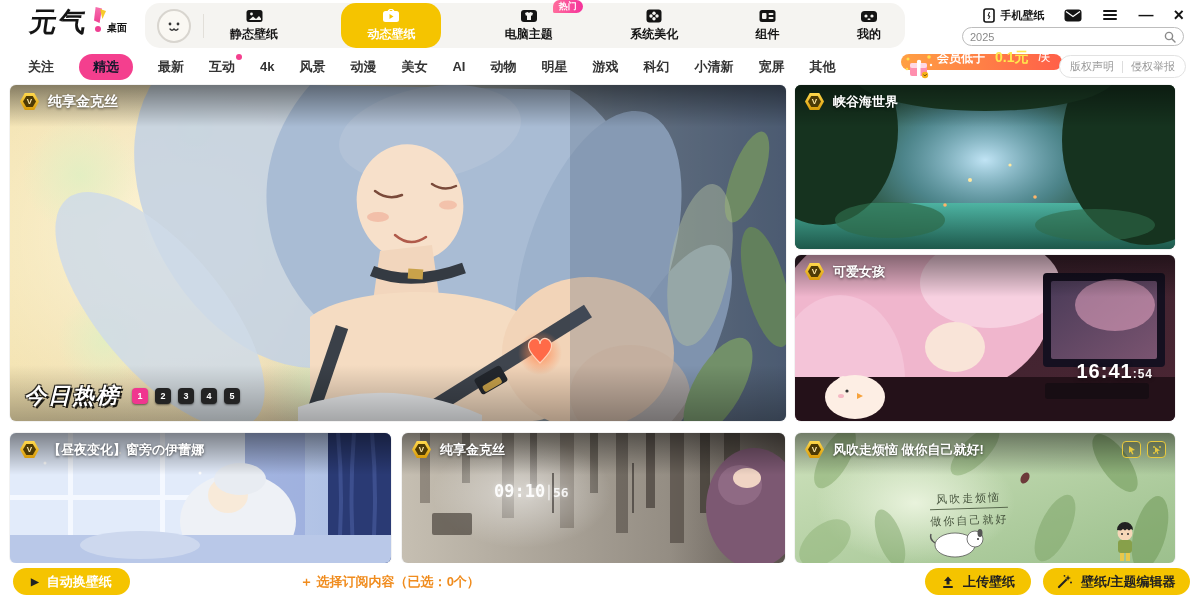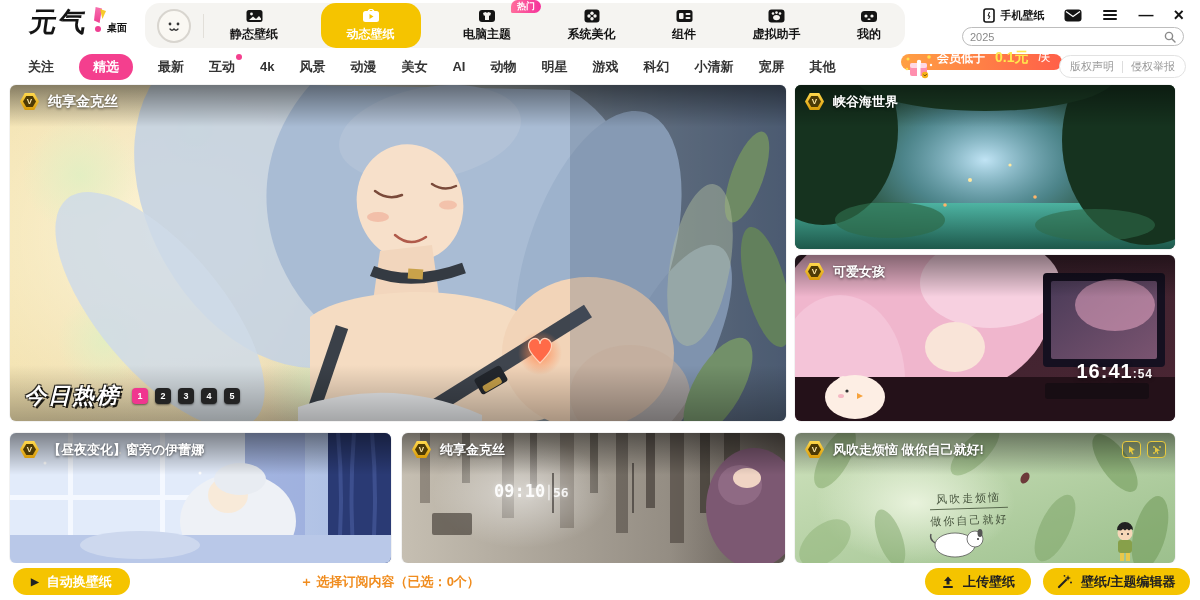"虚拟助手" div.tab { html: <div> <svg> <rect></rect> <circle></circle> <circle></circle> <circle></circle> <ellipse></ellipse> </svg> <span>虚拟助手</span> </div> -> none }
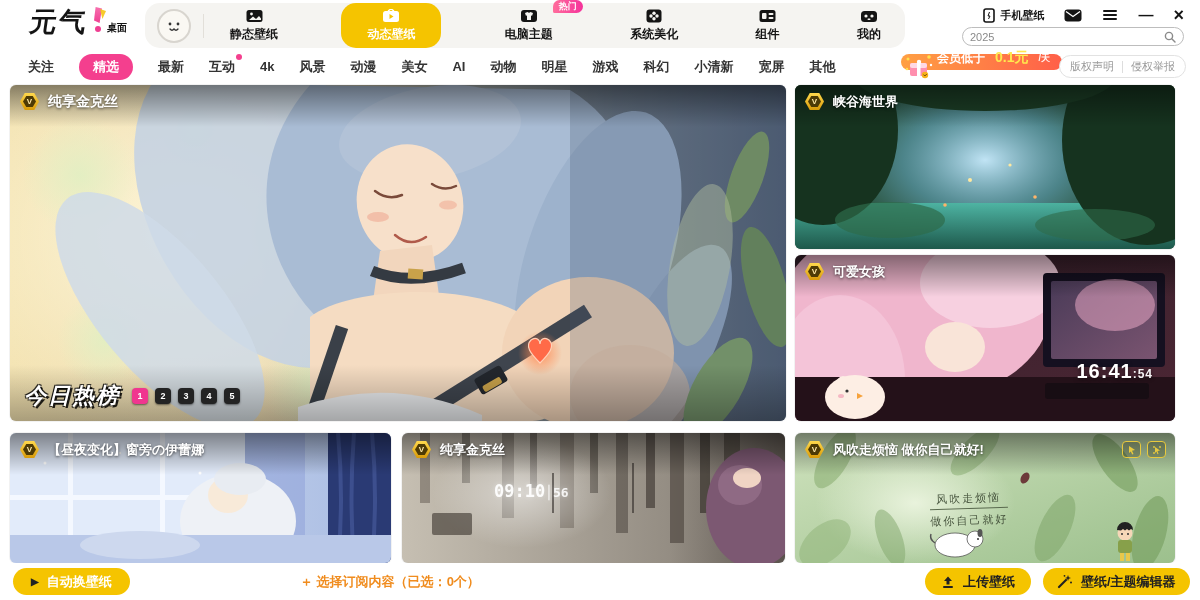"精选" .cat.active { color: #ffffff -> #0f172a }
